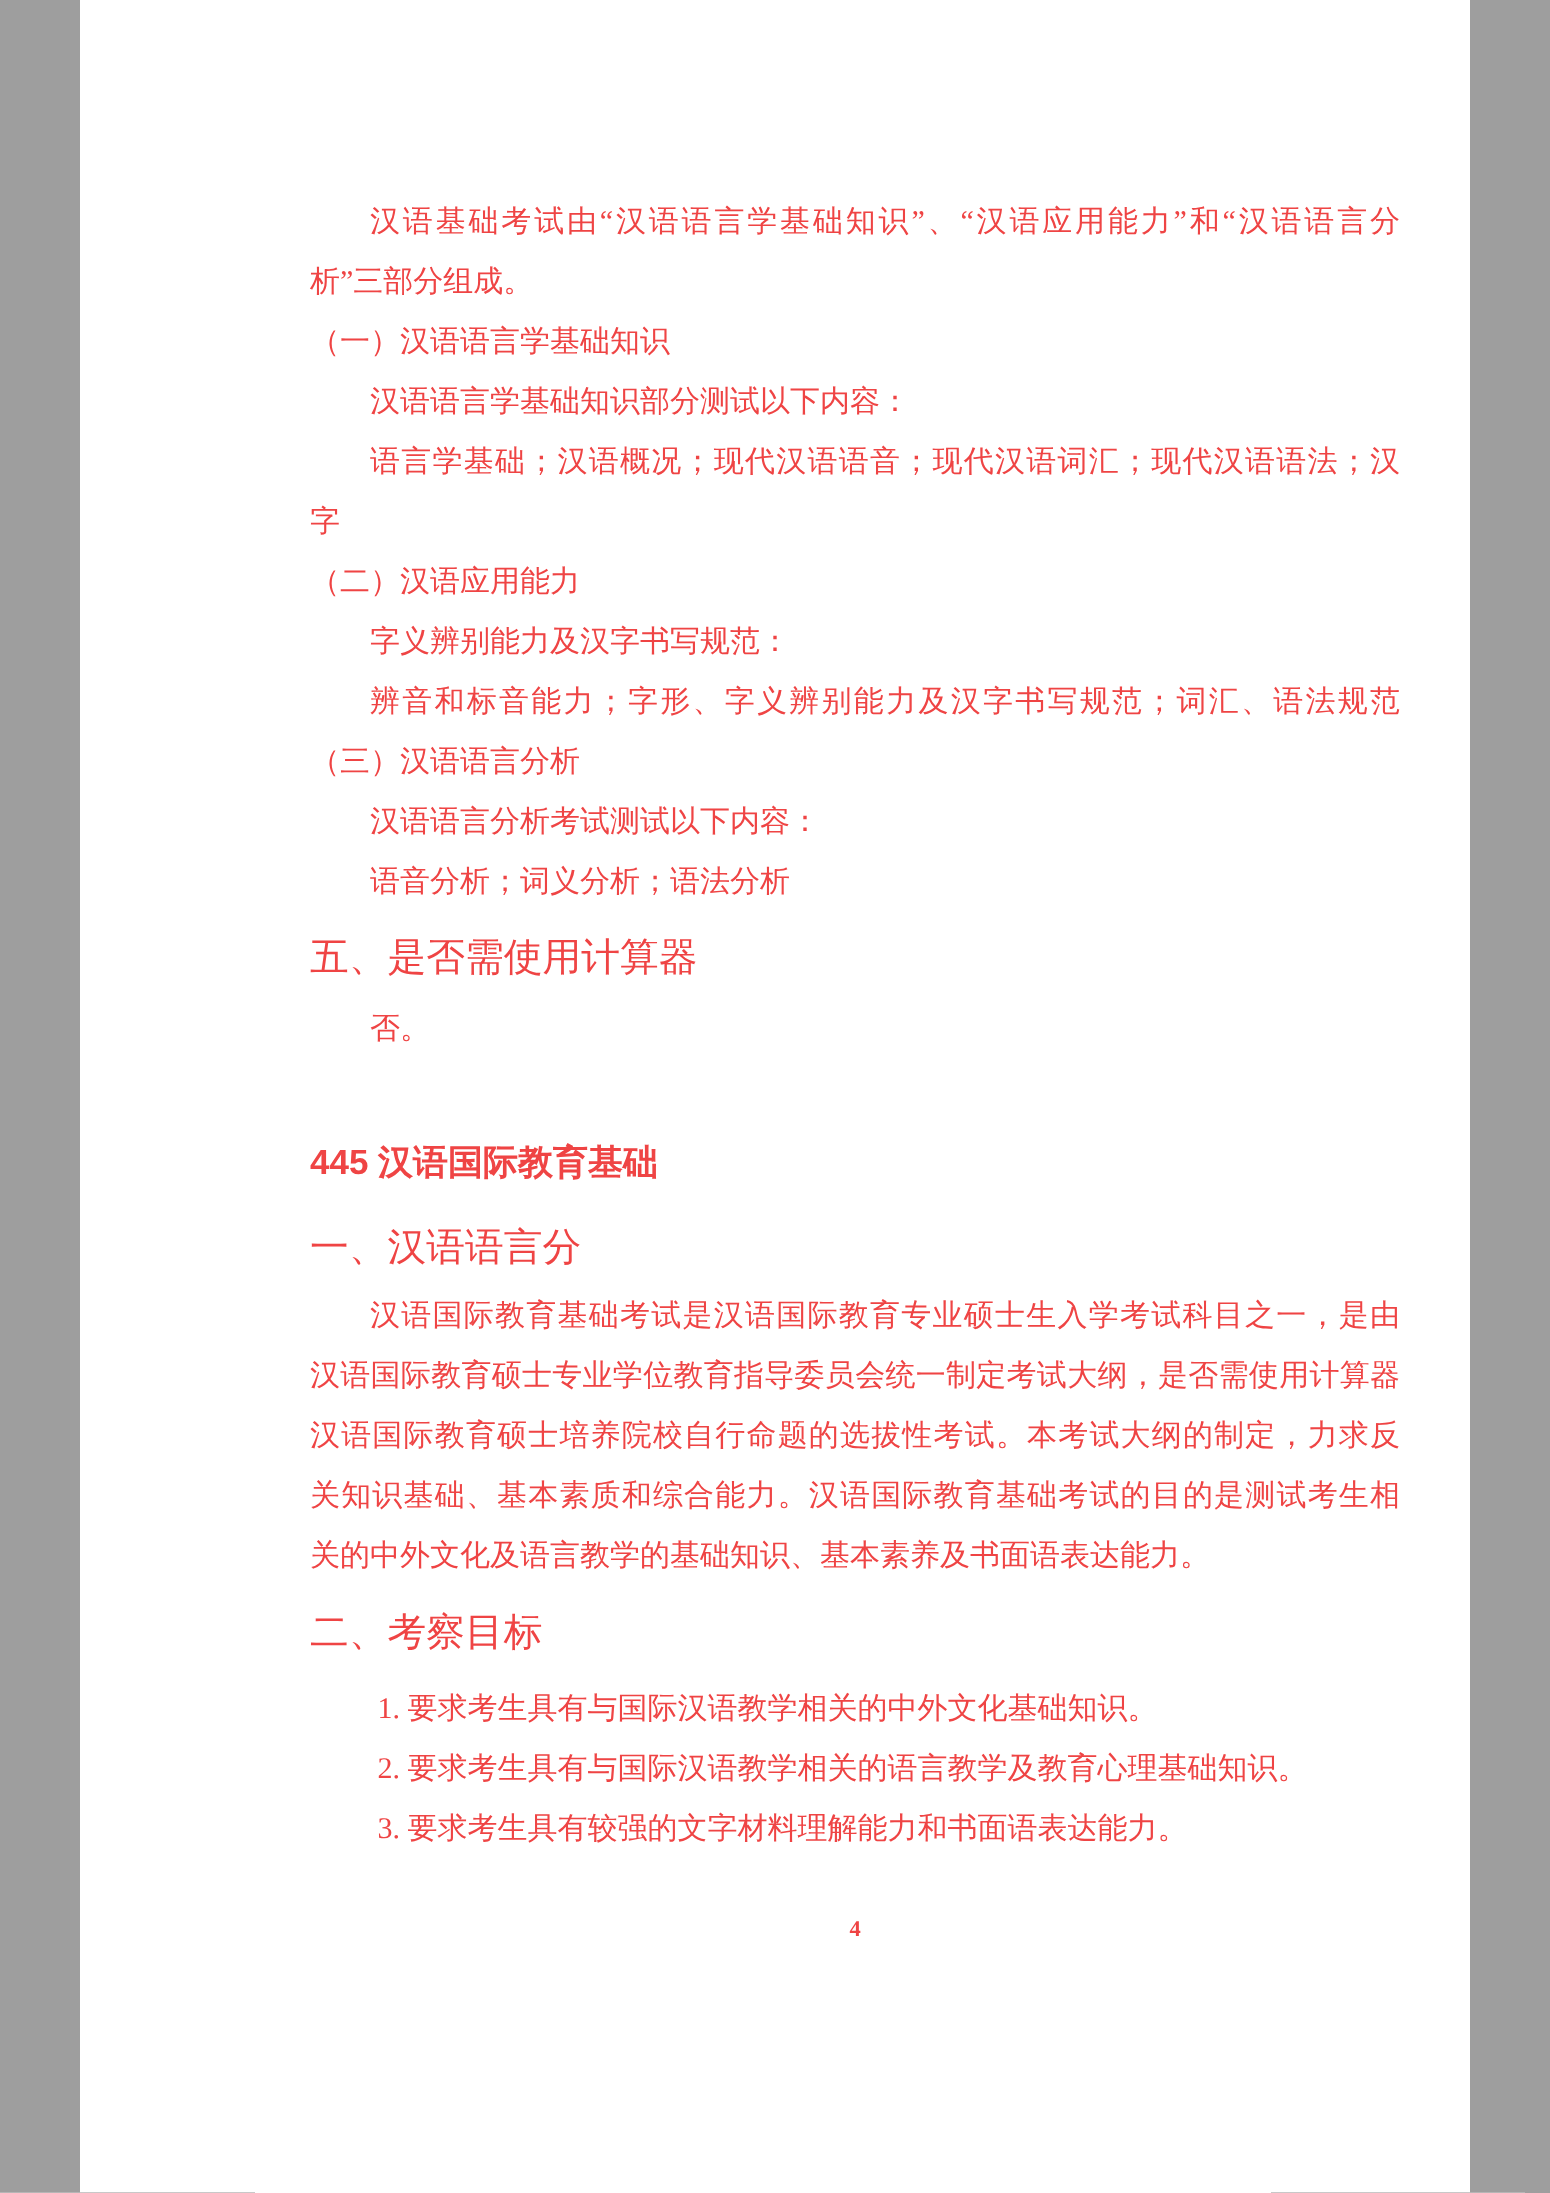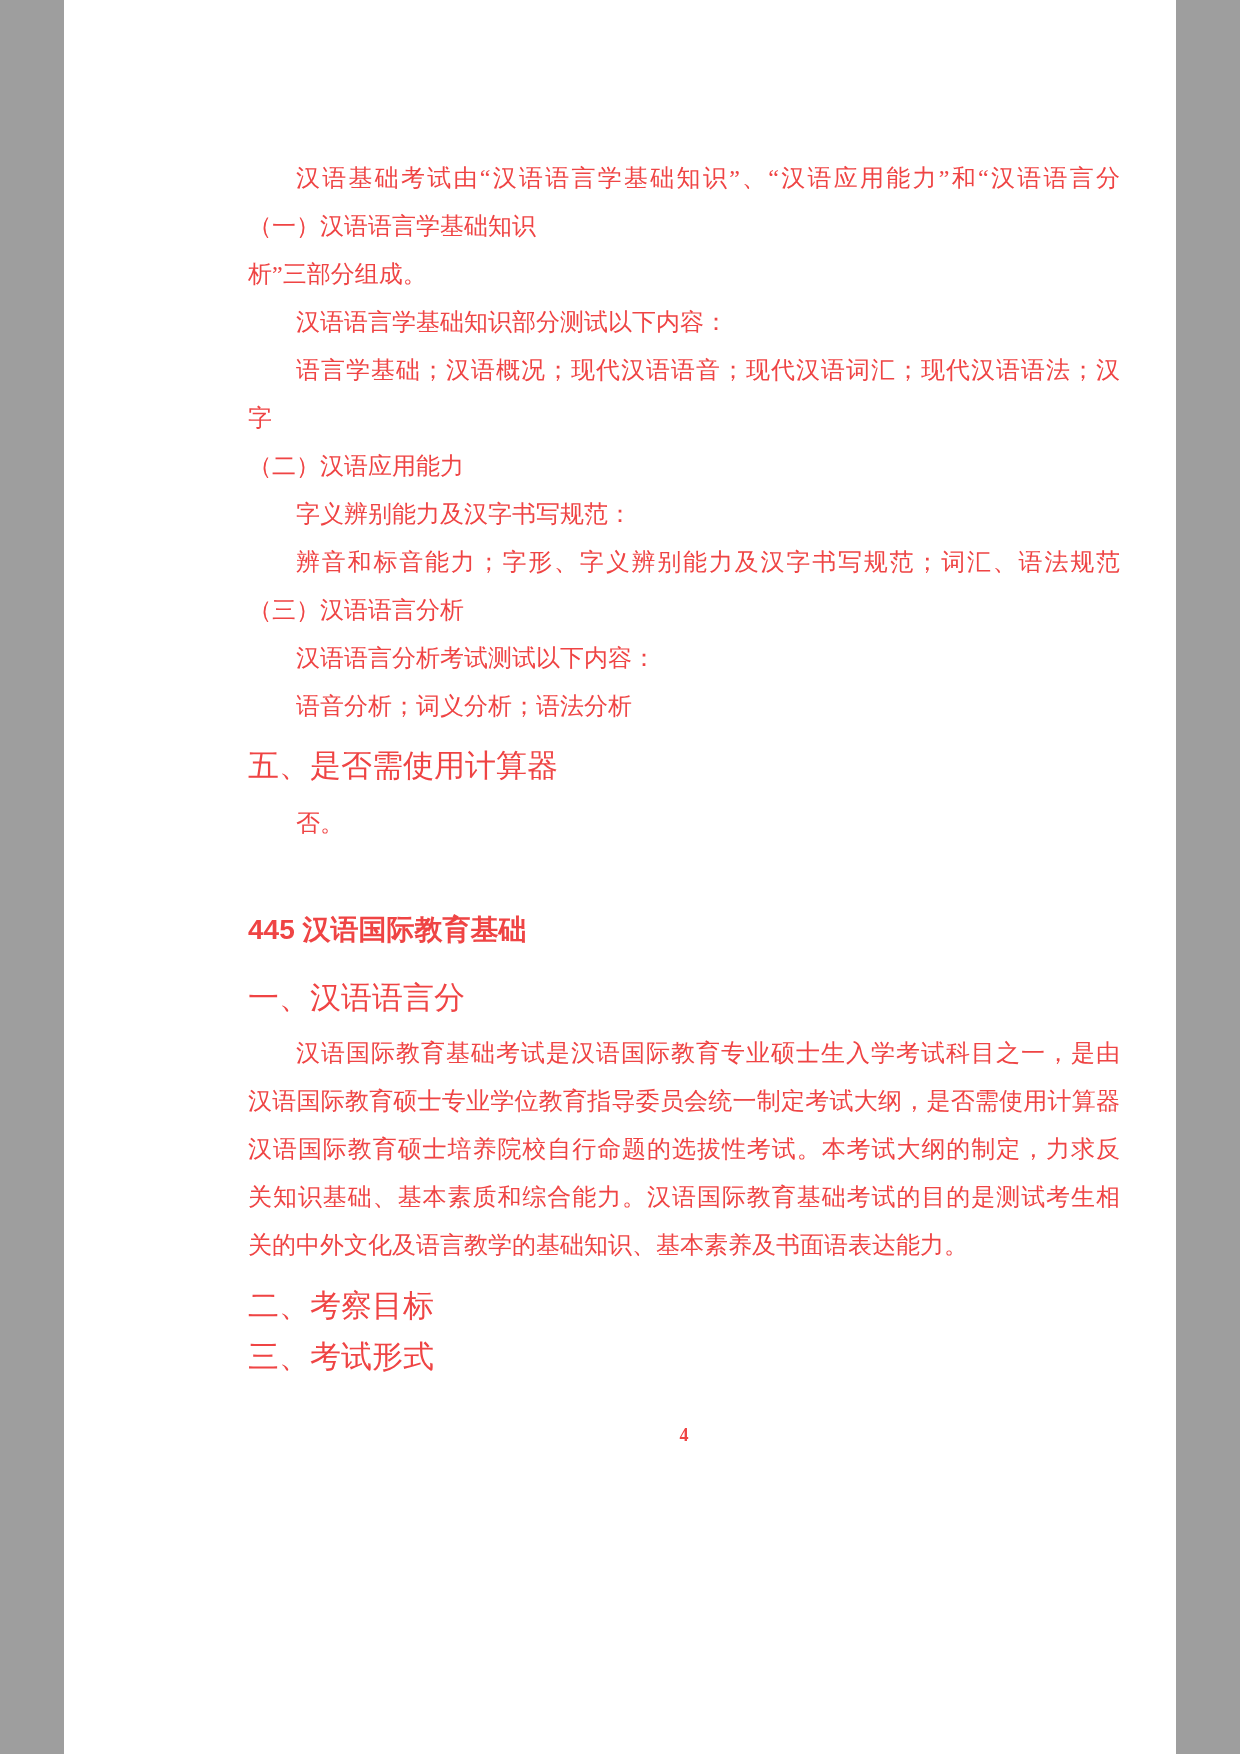"（一）汉语语言学基础知识" div.bl { order: before "析”三部分组成。" -> after "析”三部分组成。" }
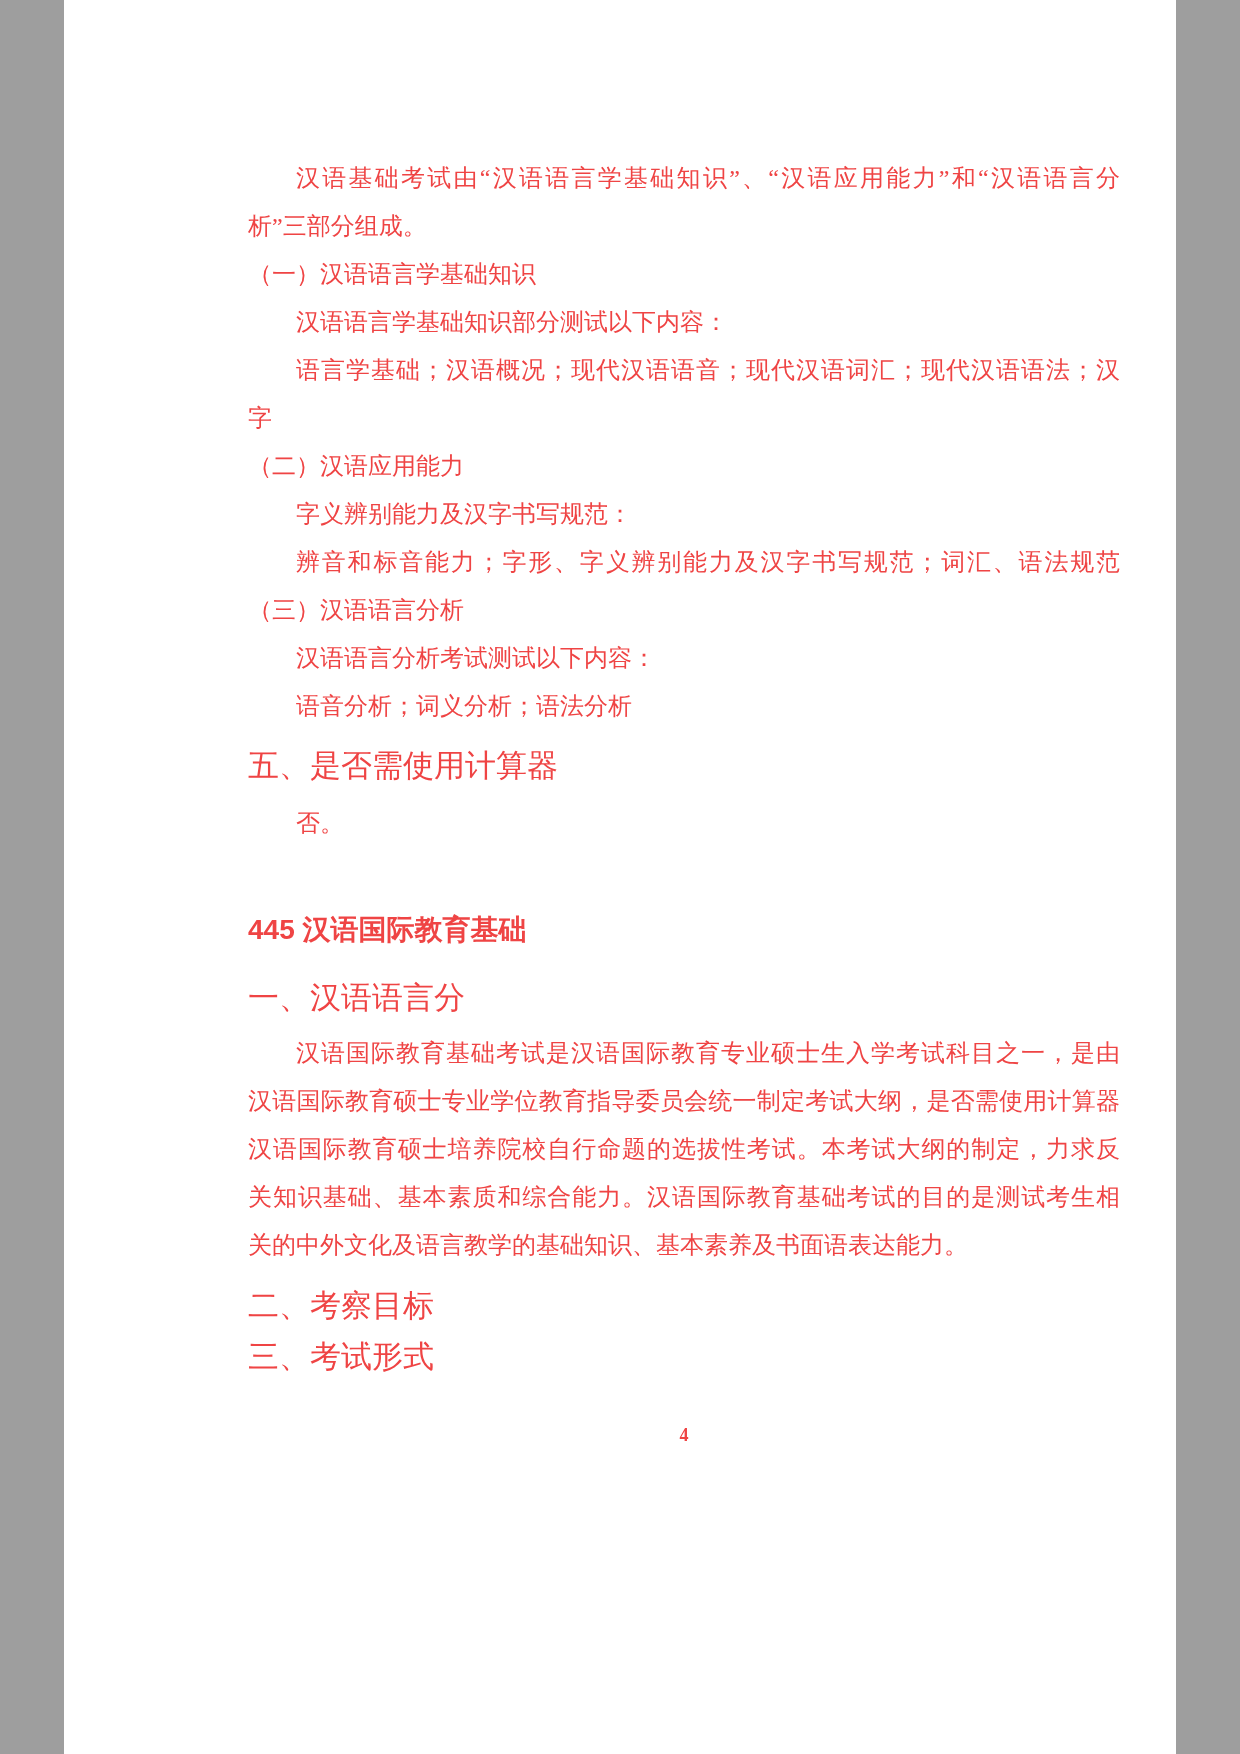"1. 要求考生具有与国际汉语教学相关的中外文化基础知识。" div.mt-items { html: none -> <div> <div>1. 要求考生具有与国际汉语教学相关的中外文化基础知识。</div> <div>2. 要求考生具有与国际汉语教学相关的语言教学及教育心理基础知识。</div> <div>3. 要求考生具有较强的文字材料理解能力和书面语表达能力。</div> </div> }
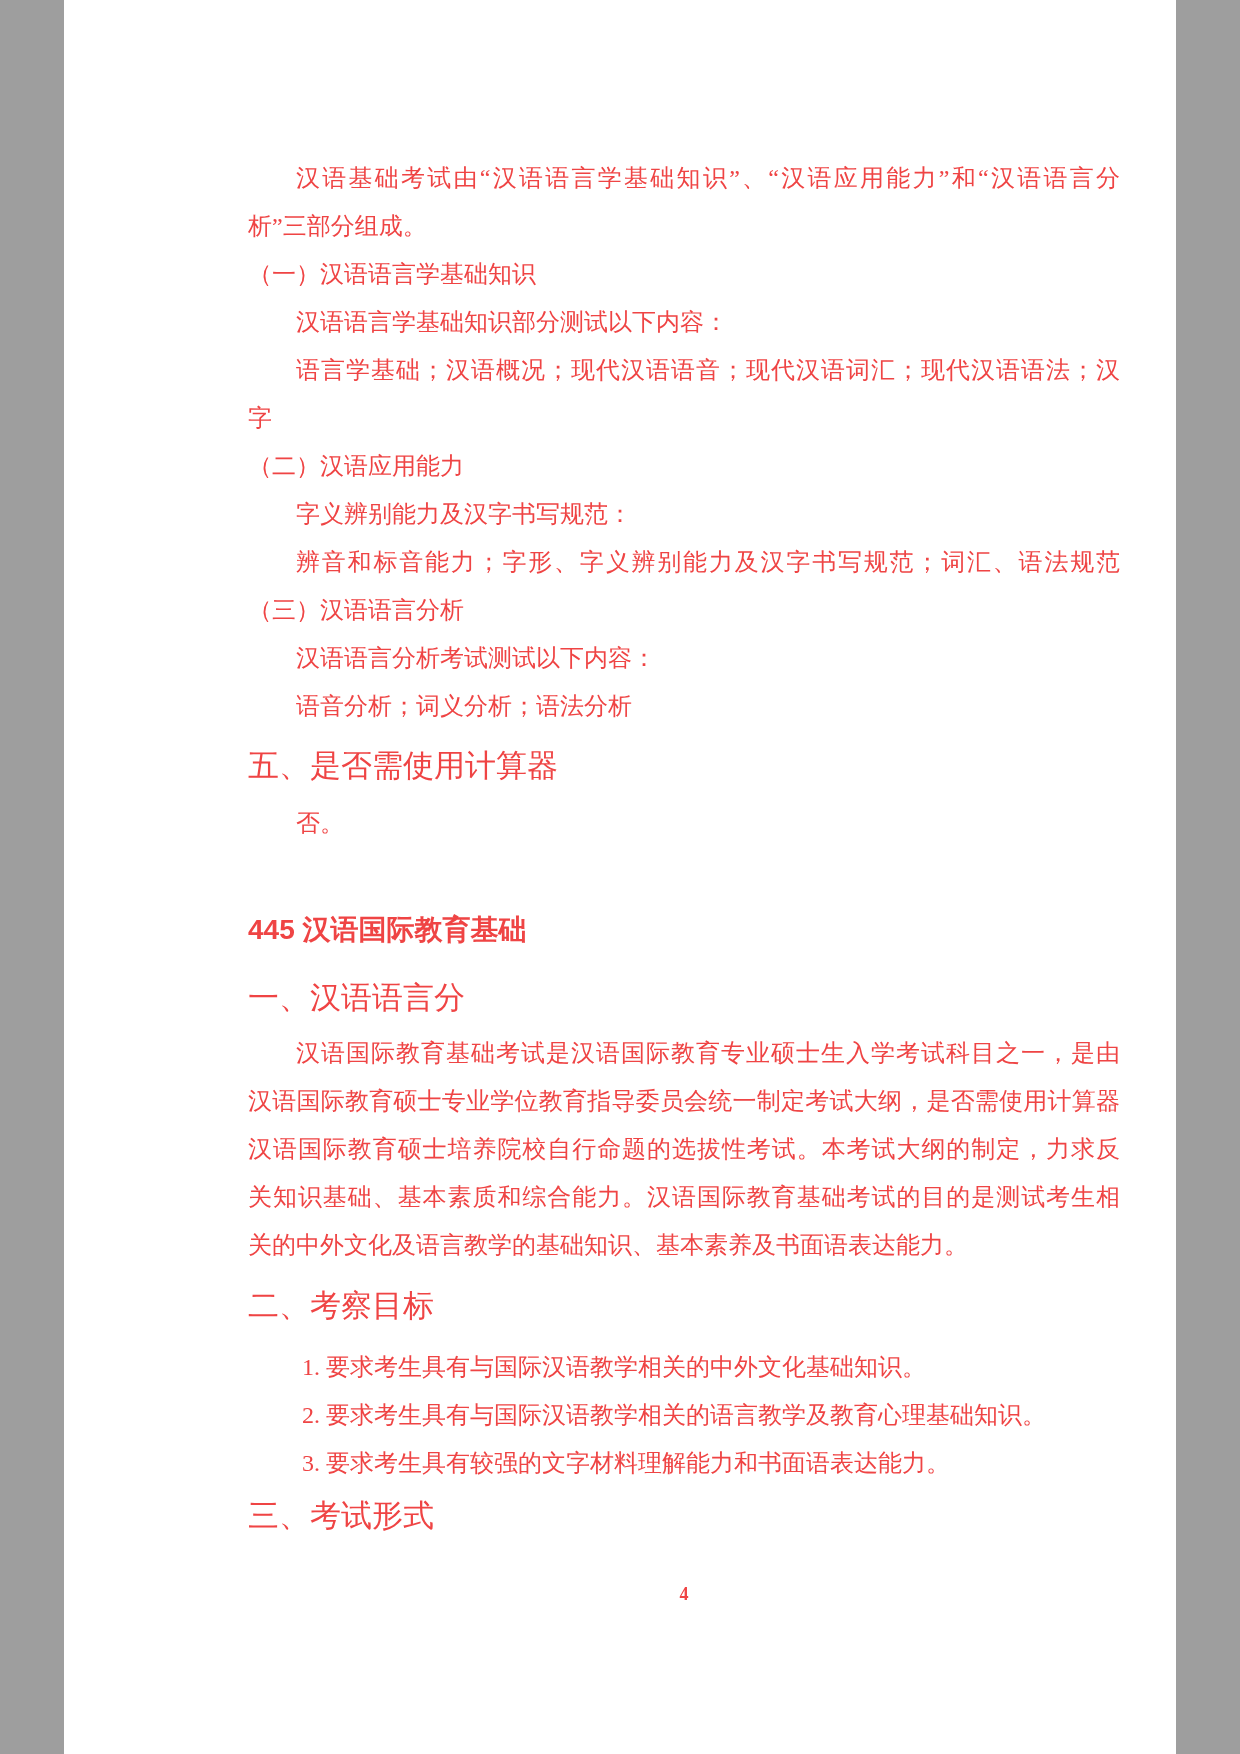"三、考试形式" div.h2 { html: <div>三、考试形式</div> -> none }
